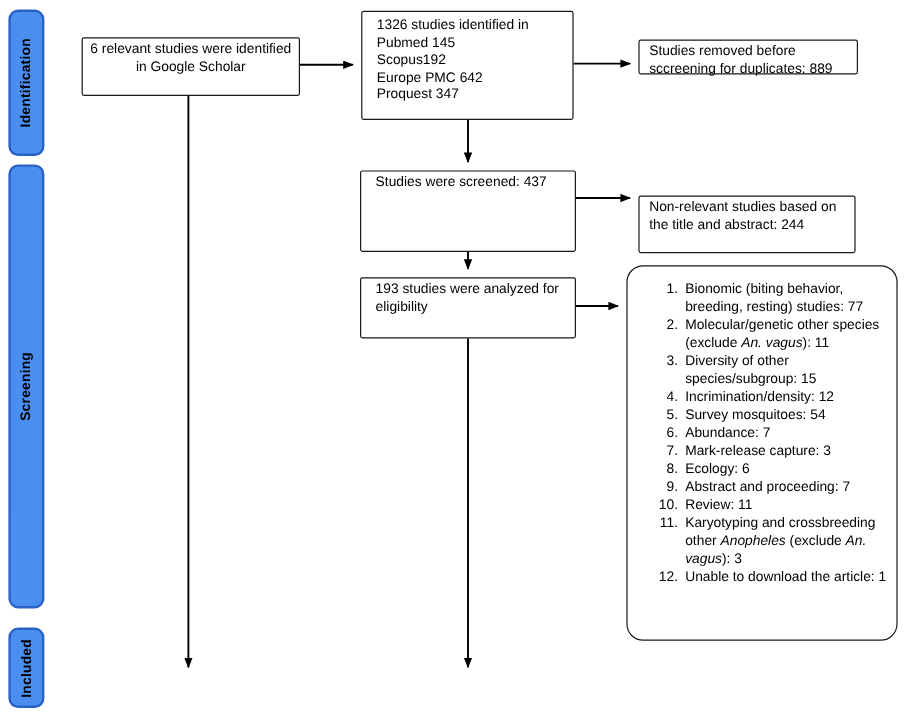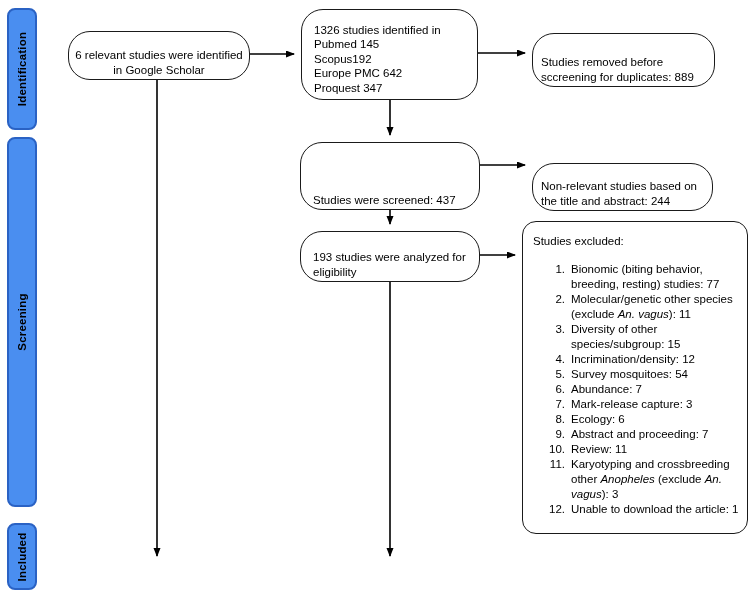"1326 studies identified in" .node { border-radius: 22px -> 2px; justify-content: flex-end -> flex-start }
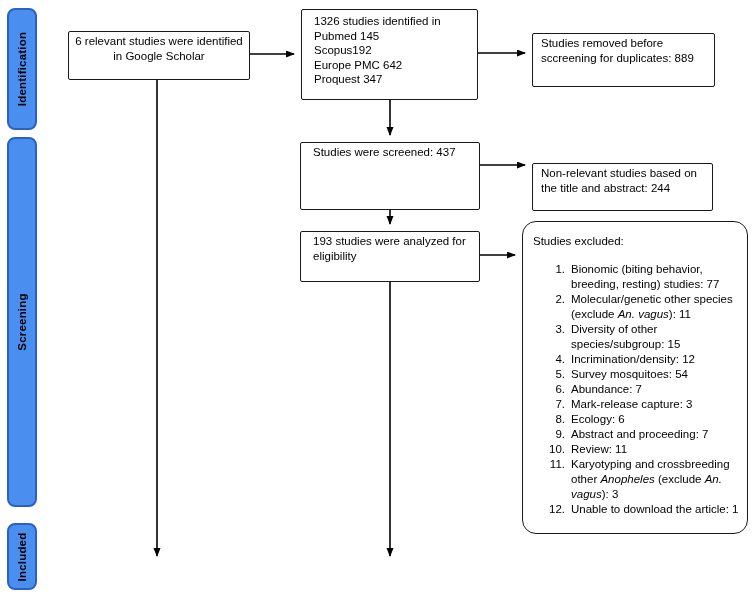"Studies removed before" .node-removed { height: 54px -> 29px }
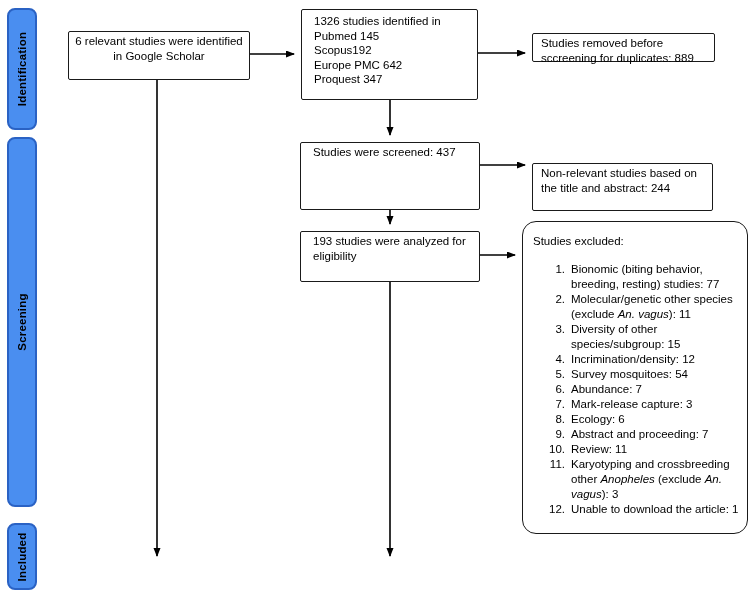"Studies excluded:" div.excluded-title { html: <div>Studies excluded:</div> -> none }
